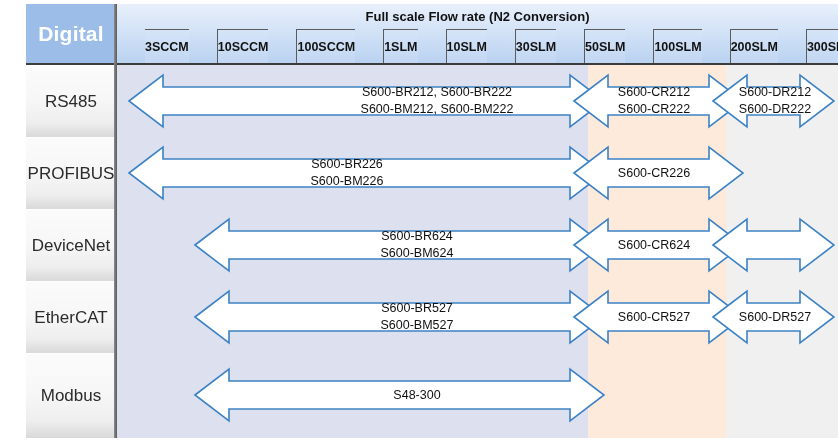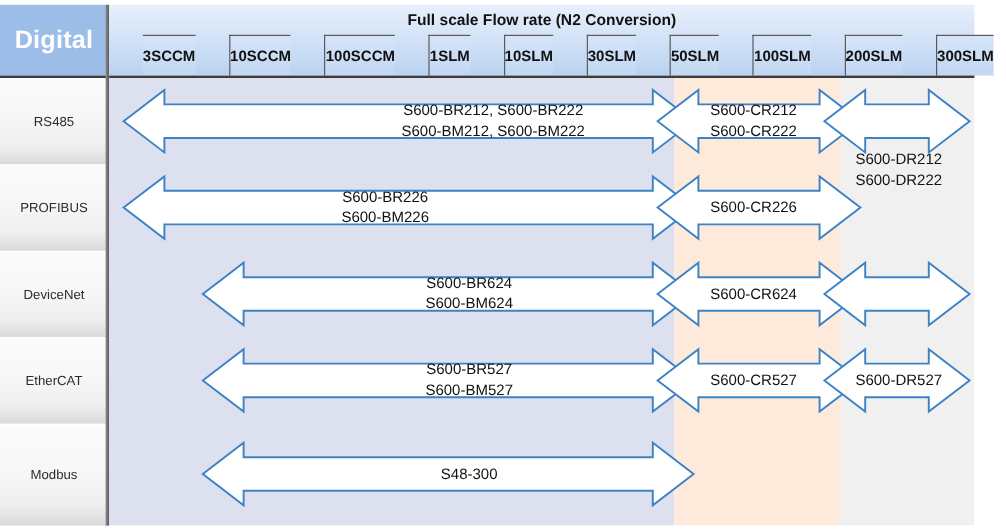"Digital" .table { left: 0 -> 26px }
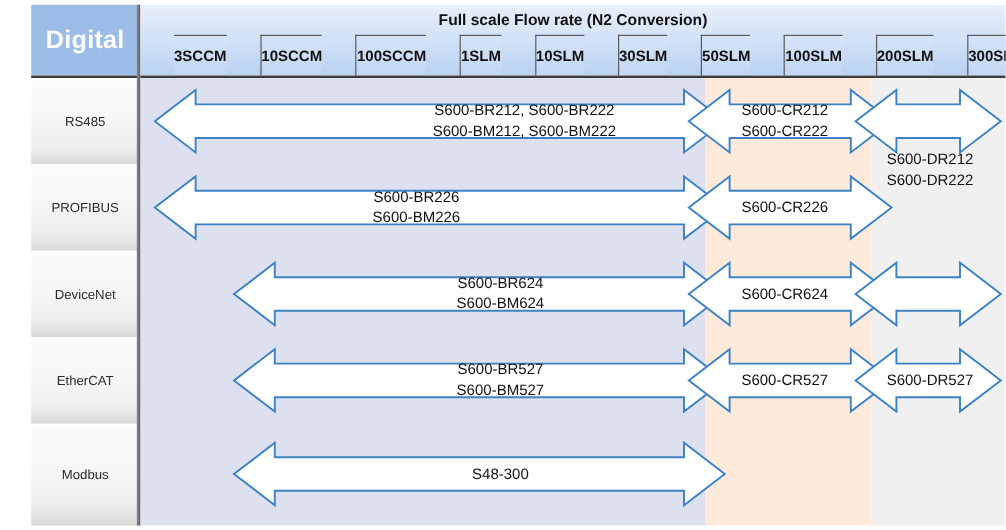"RS485" .rowlabel { font-size: 11px -> 17px }
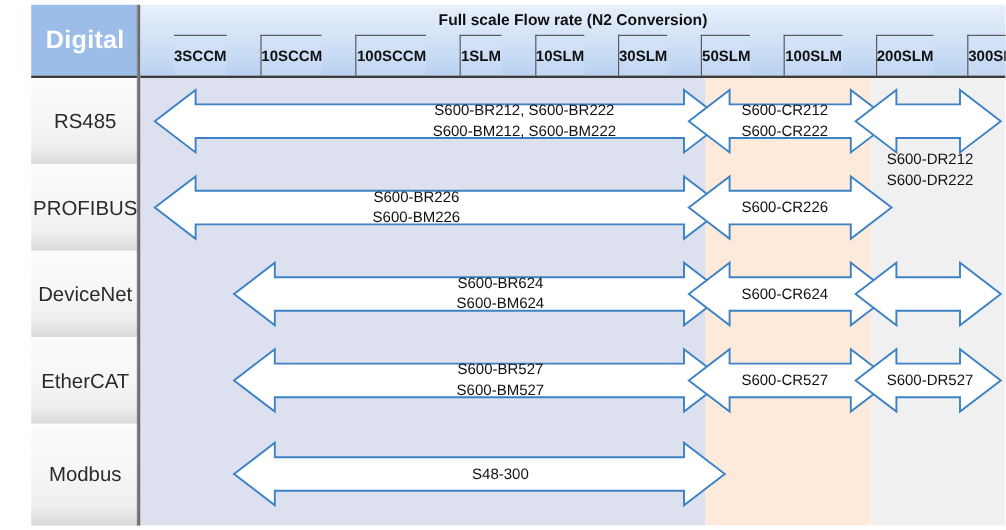"S600-DR212" div.arrow-label { margin-top: 41px -> none }
